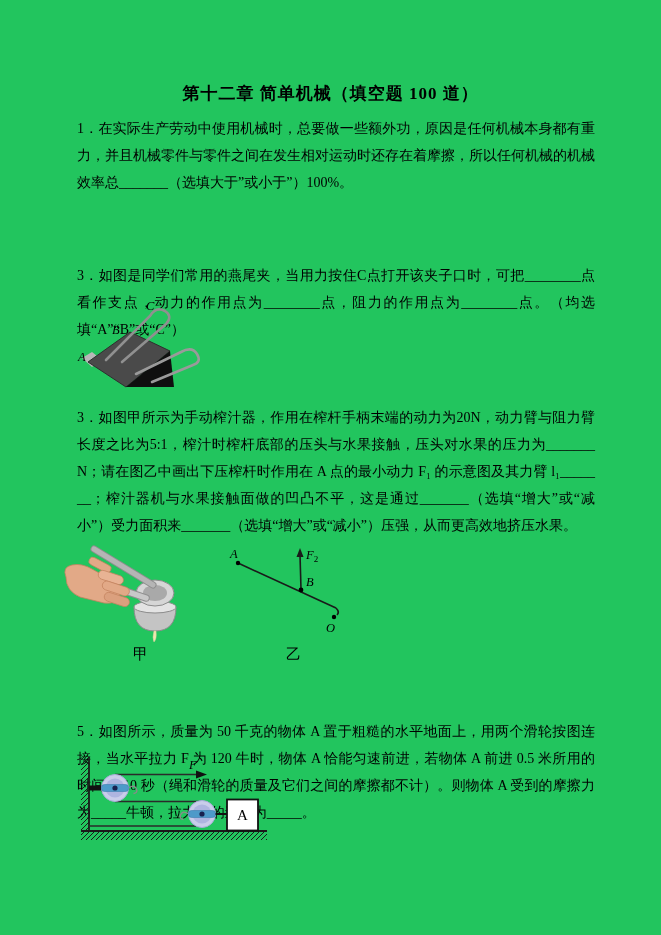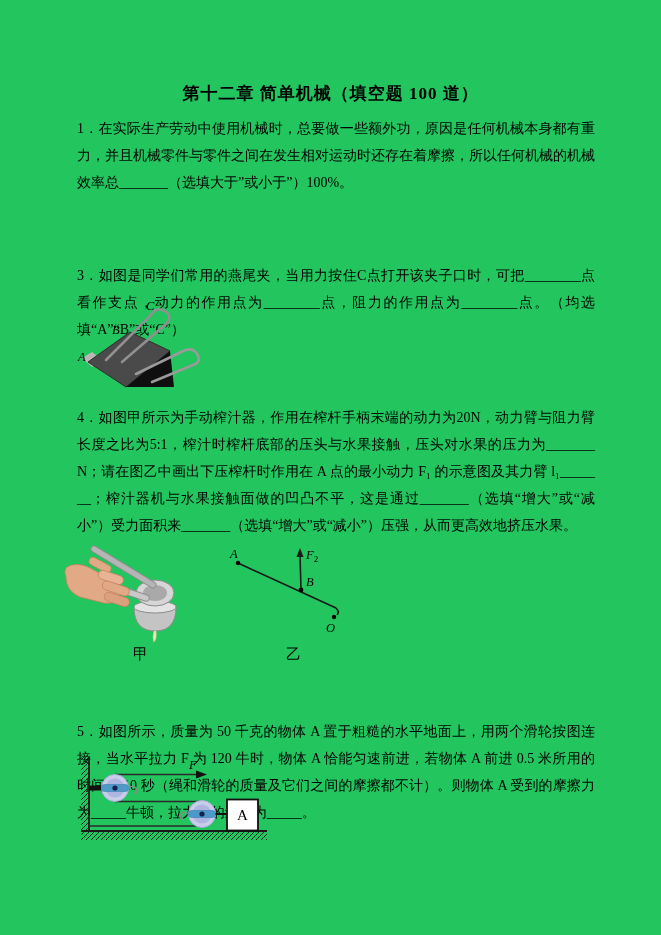"4．如图甲所示为手动榨汁器，作用在榨杆手柄末端的动力为20N，动力臂与阻力臂长度" p.q { text: 4 -> 3 }
